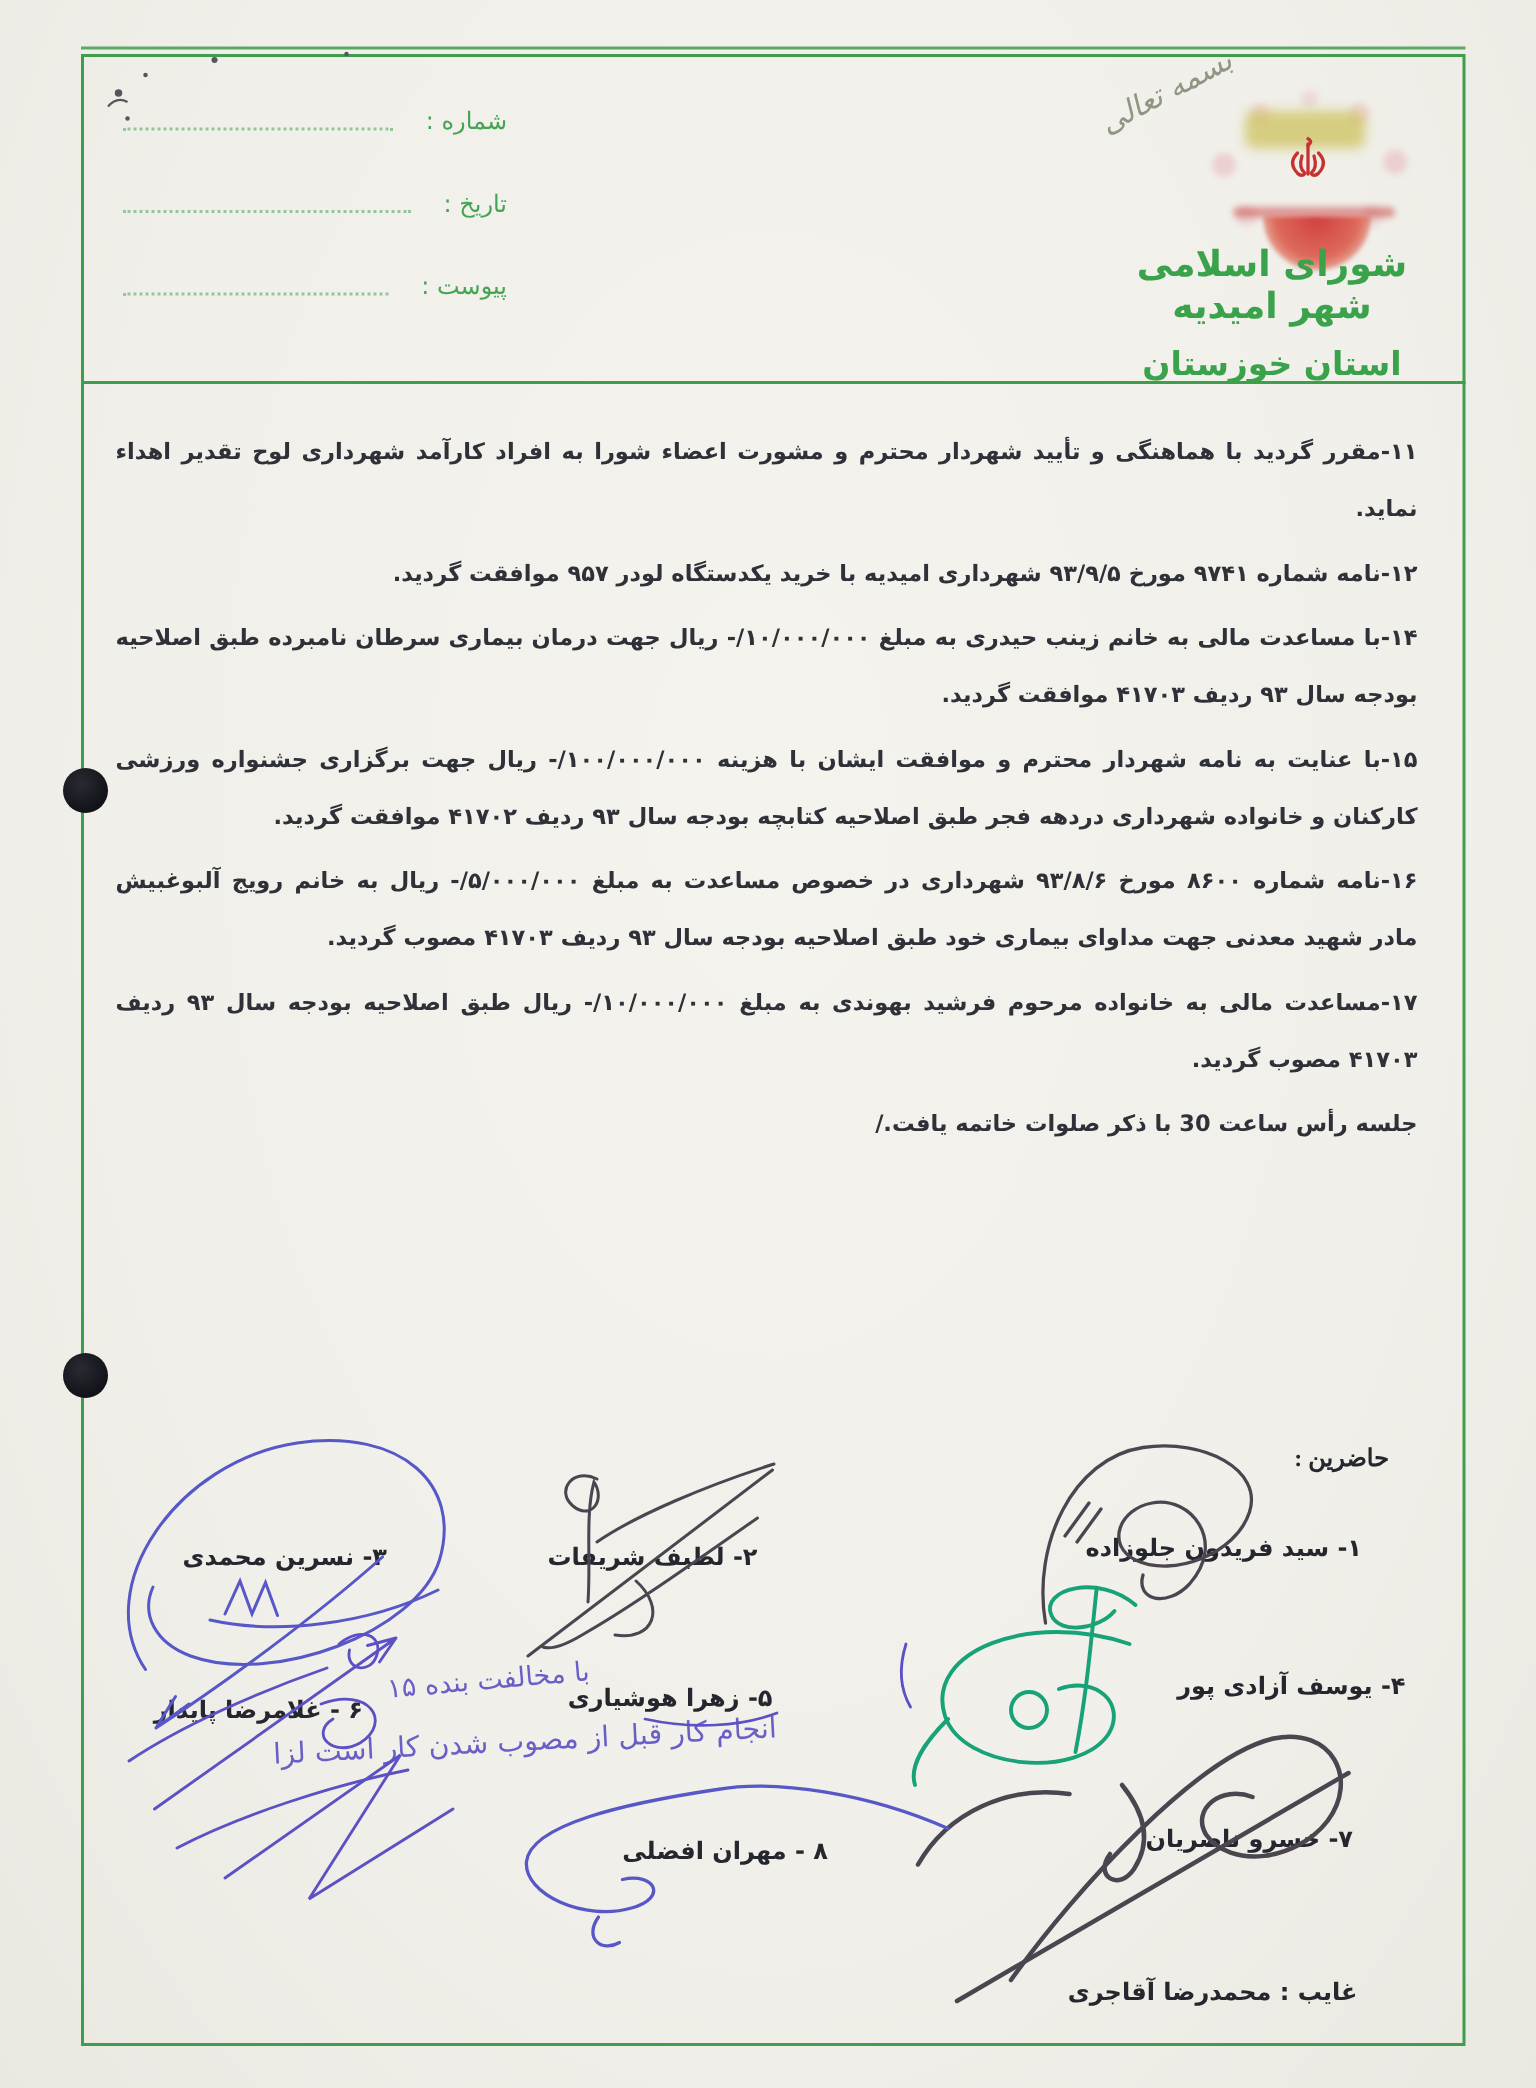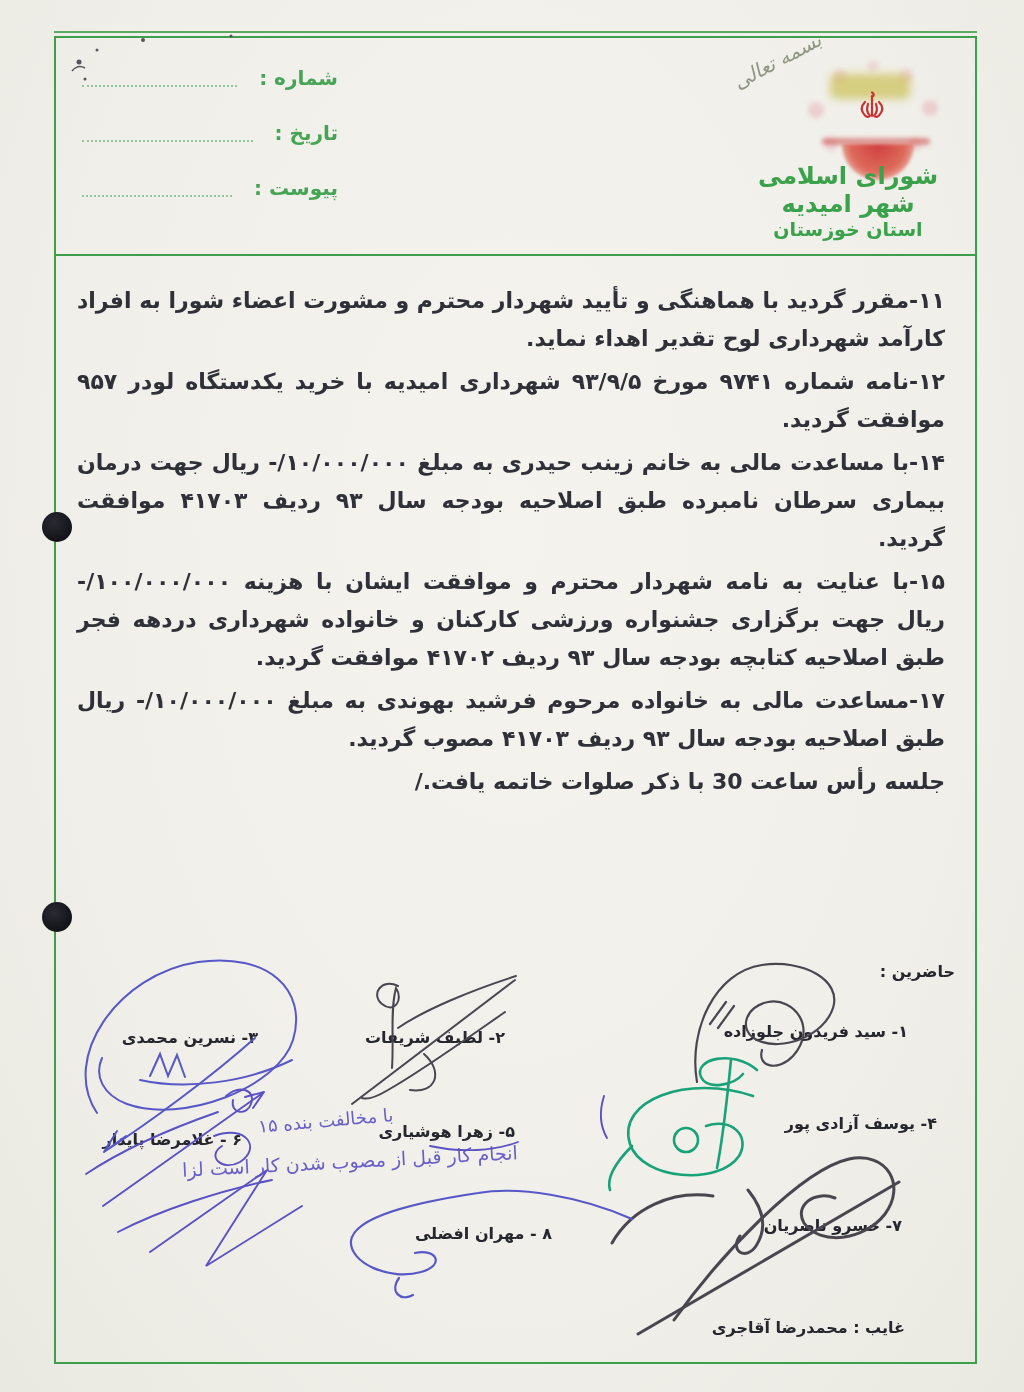"شماره :" .field-label { font-size: 20px -> 16px; font-weight: bold -> normal }
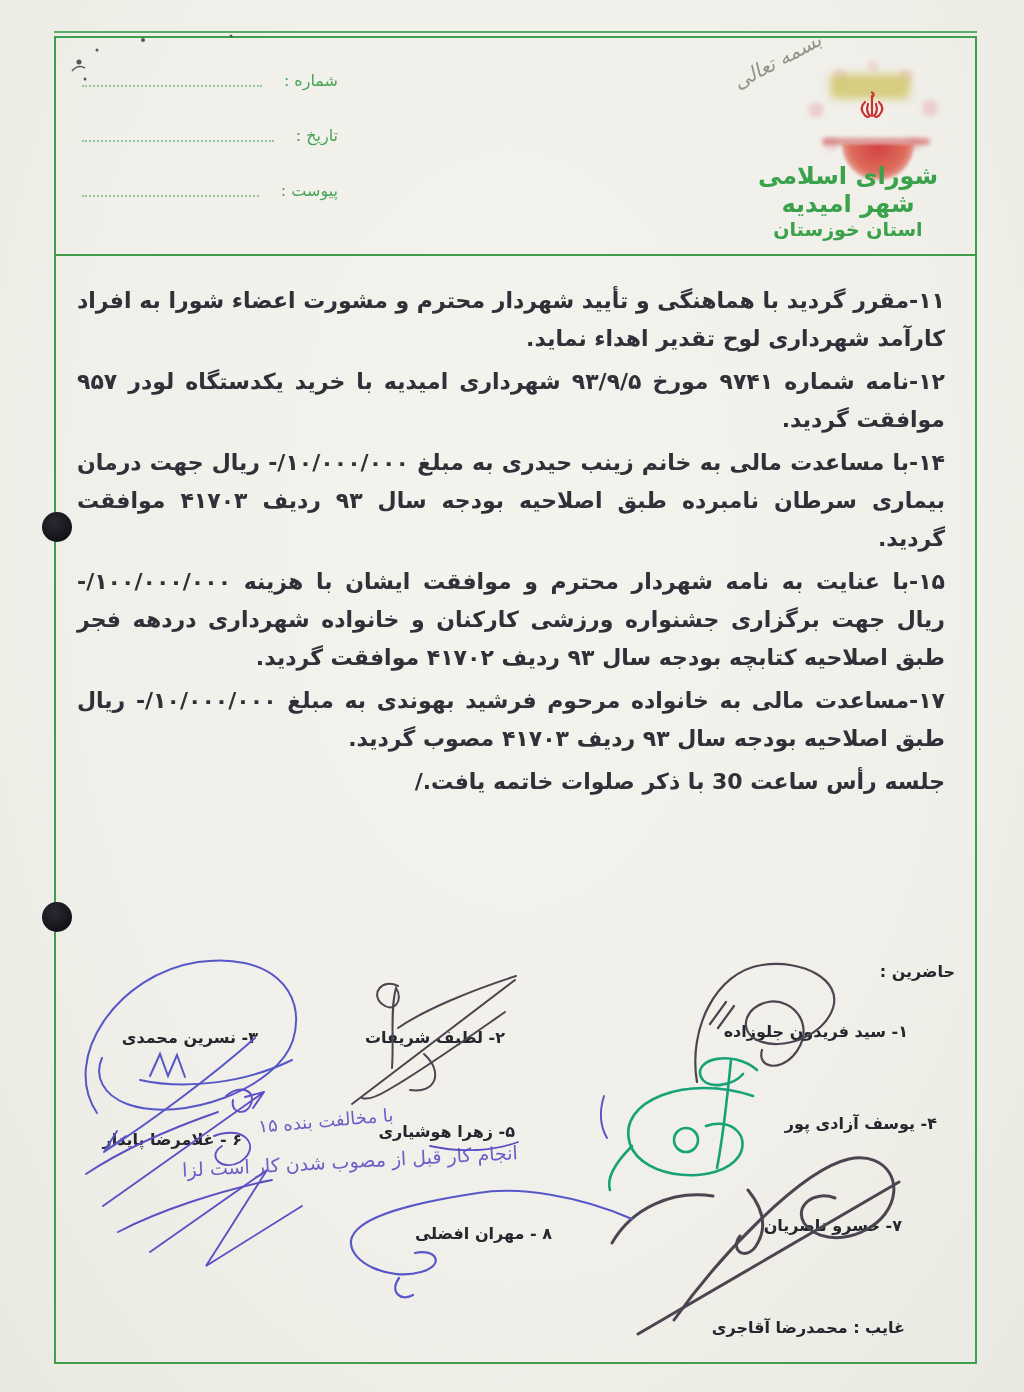"استان خوزستان" .org .l2 { font-size: 19px -> 22px; margin-top: none -> 13px }
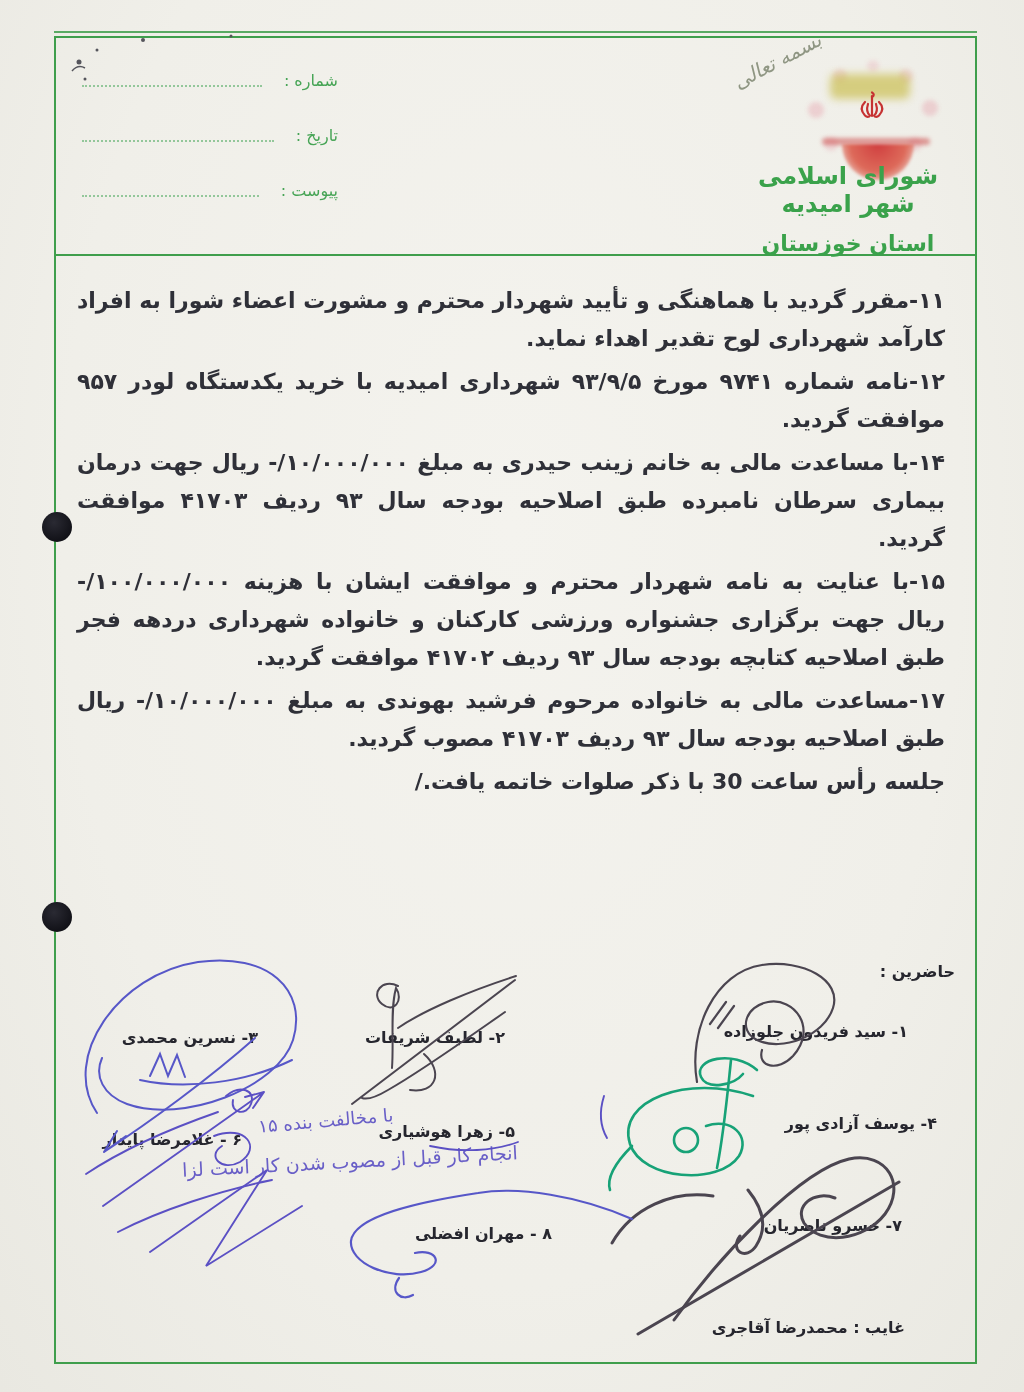"۱۱-مقرر گردید با هماهنگی و" .doc-text { font-size: 22px -> 15px }
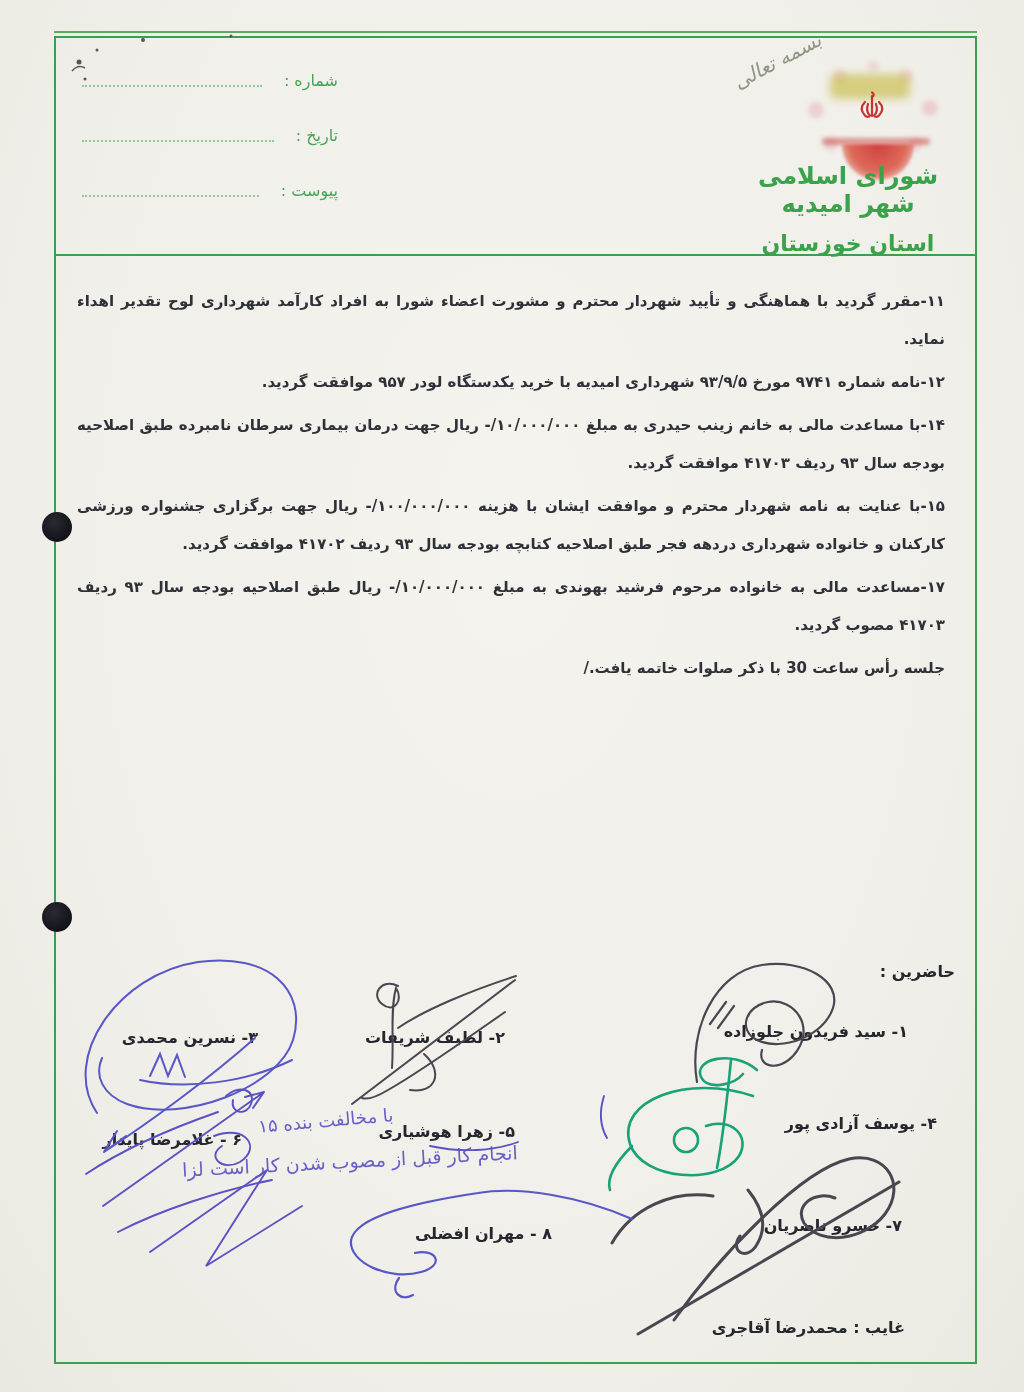"۱۶-نامه شماره ۸۶۰۰ مورخ ۹۳/۸/۶" p { html: none -> <p>۱۶-نامه شماره ۸۶۰۰ مورخ ۹۳/۸/۶ شهرداری در خصوص مساعدت به مبلغ ۵/۰۰۰/۰۰۰/- ریال به خانم رویج آلبوغبیش مادر شهید معدنی جهت مداوای بیماری خود طبق اصلاحیه بودجه سال ۹۳ ردیف ۴۱۷۰۳ مصوب گردید.</p> }
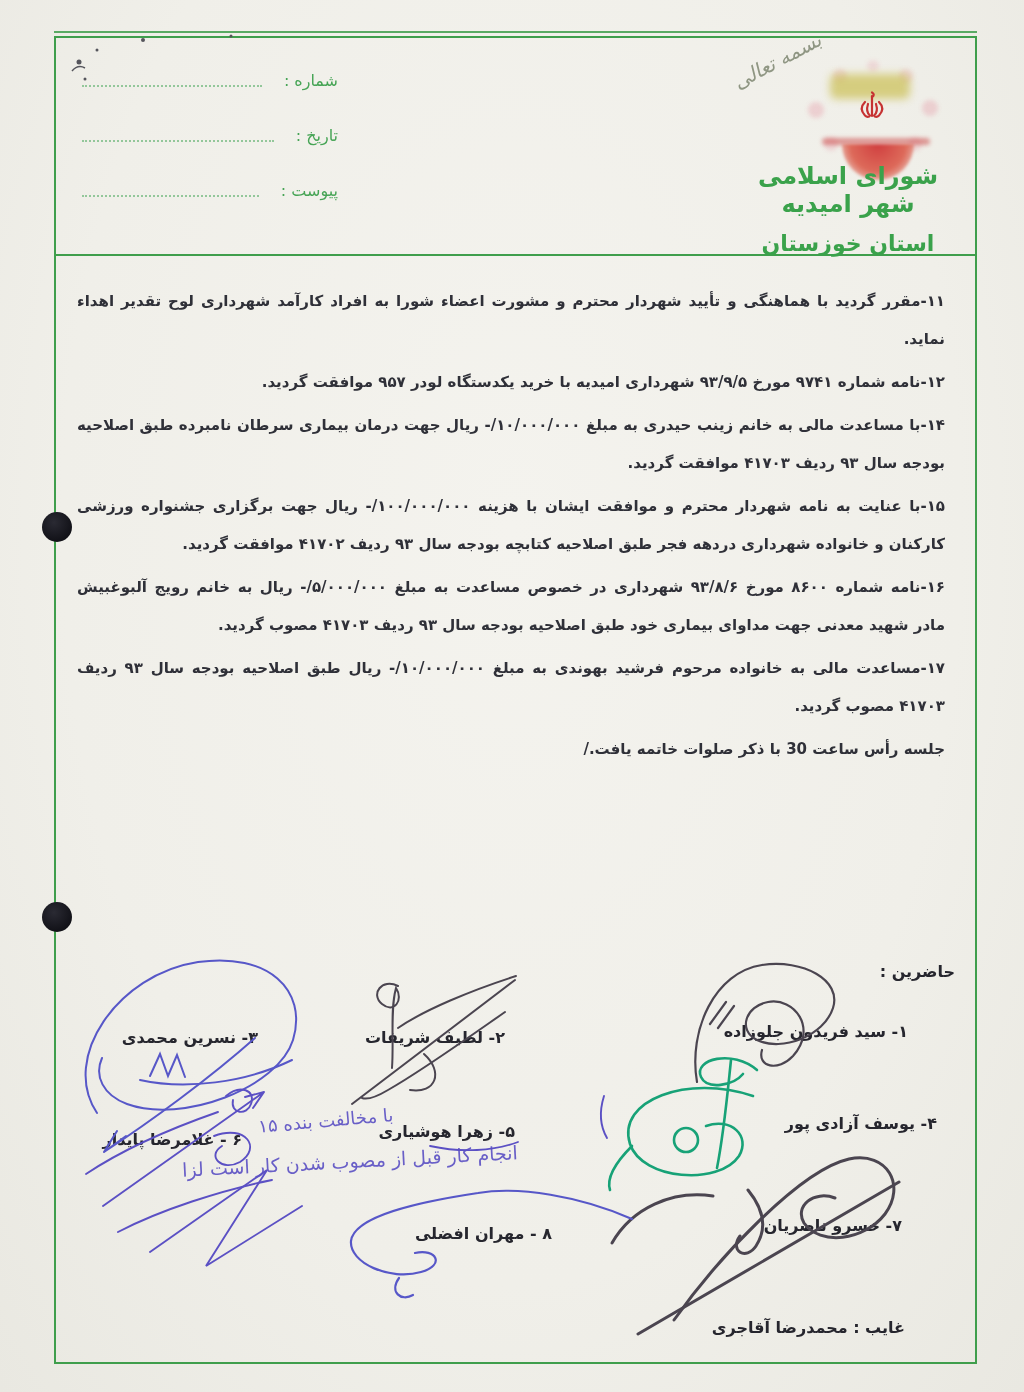"حاضرین :" div.heading { font-family: none -> Liberation Serif, serif; right: 69px -> 98px }
